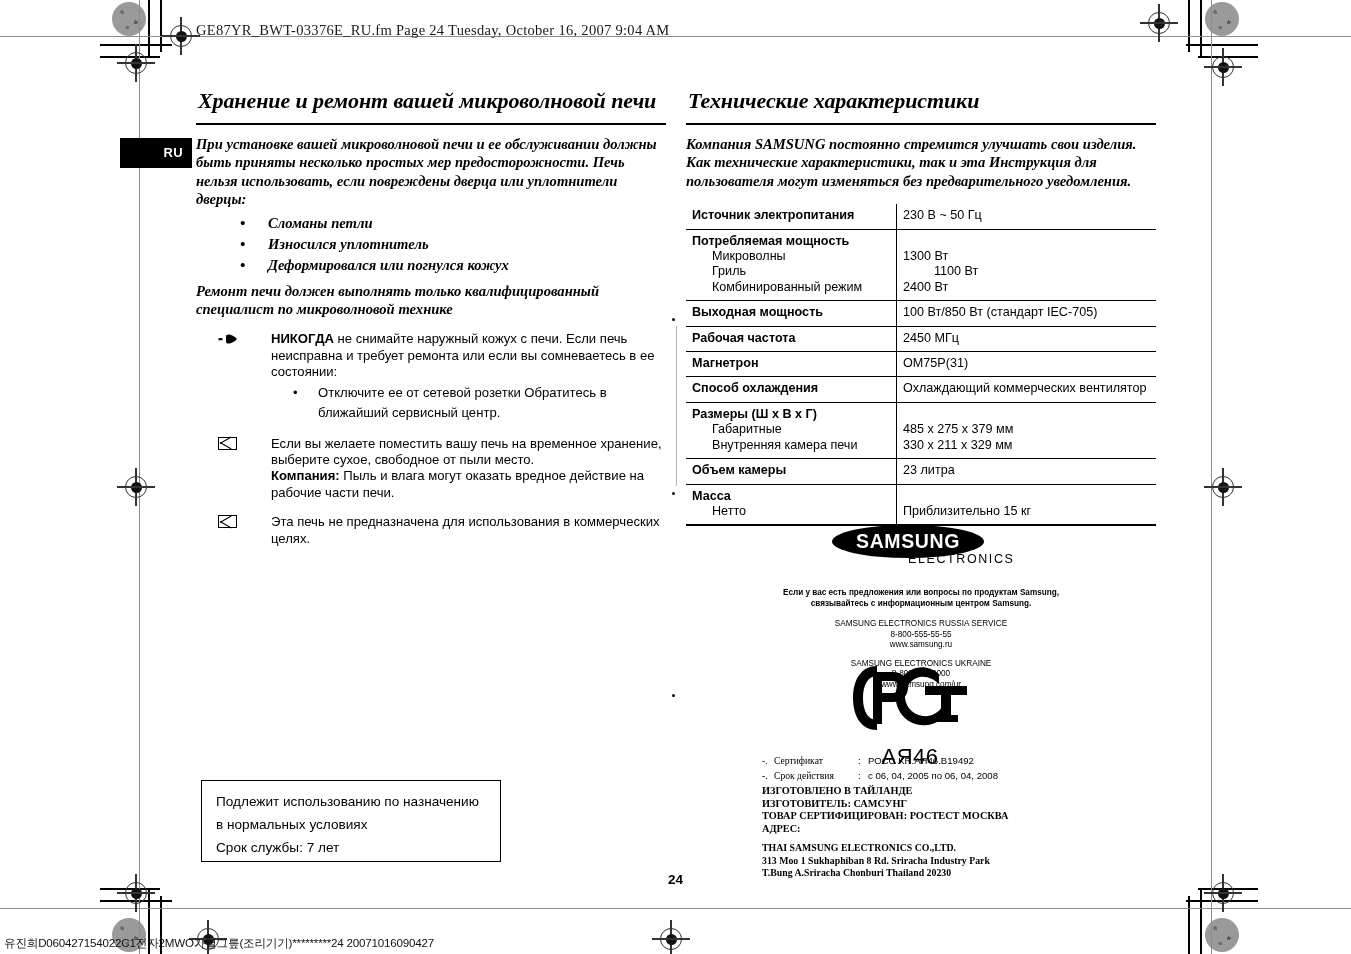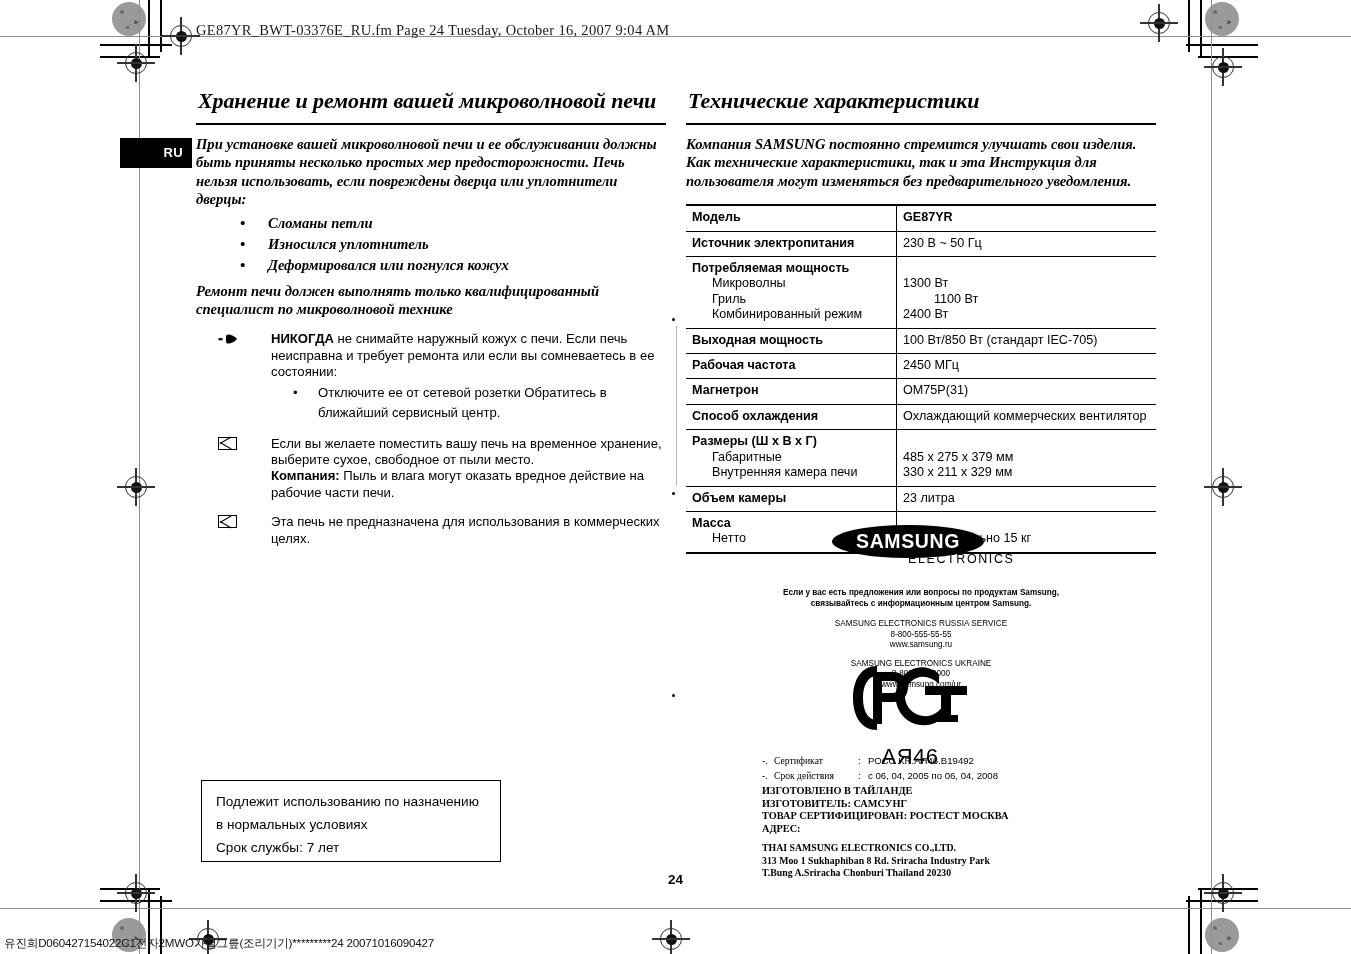"Модель" tr.first { html: <tr> <td>Модель</td> <td>GE87YR</td> </tr> -> none }
